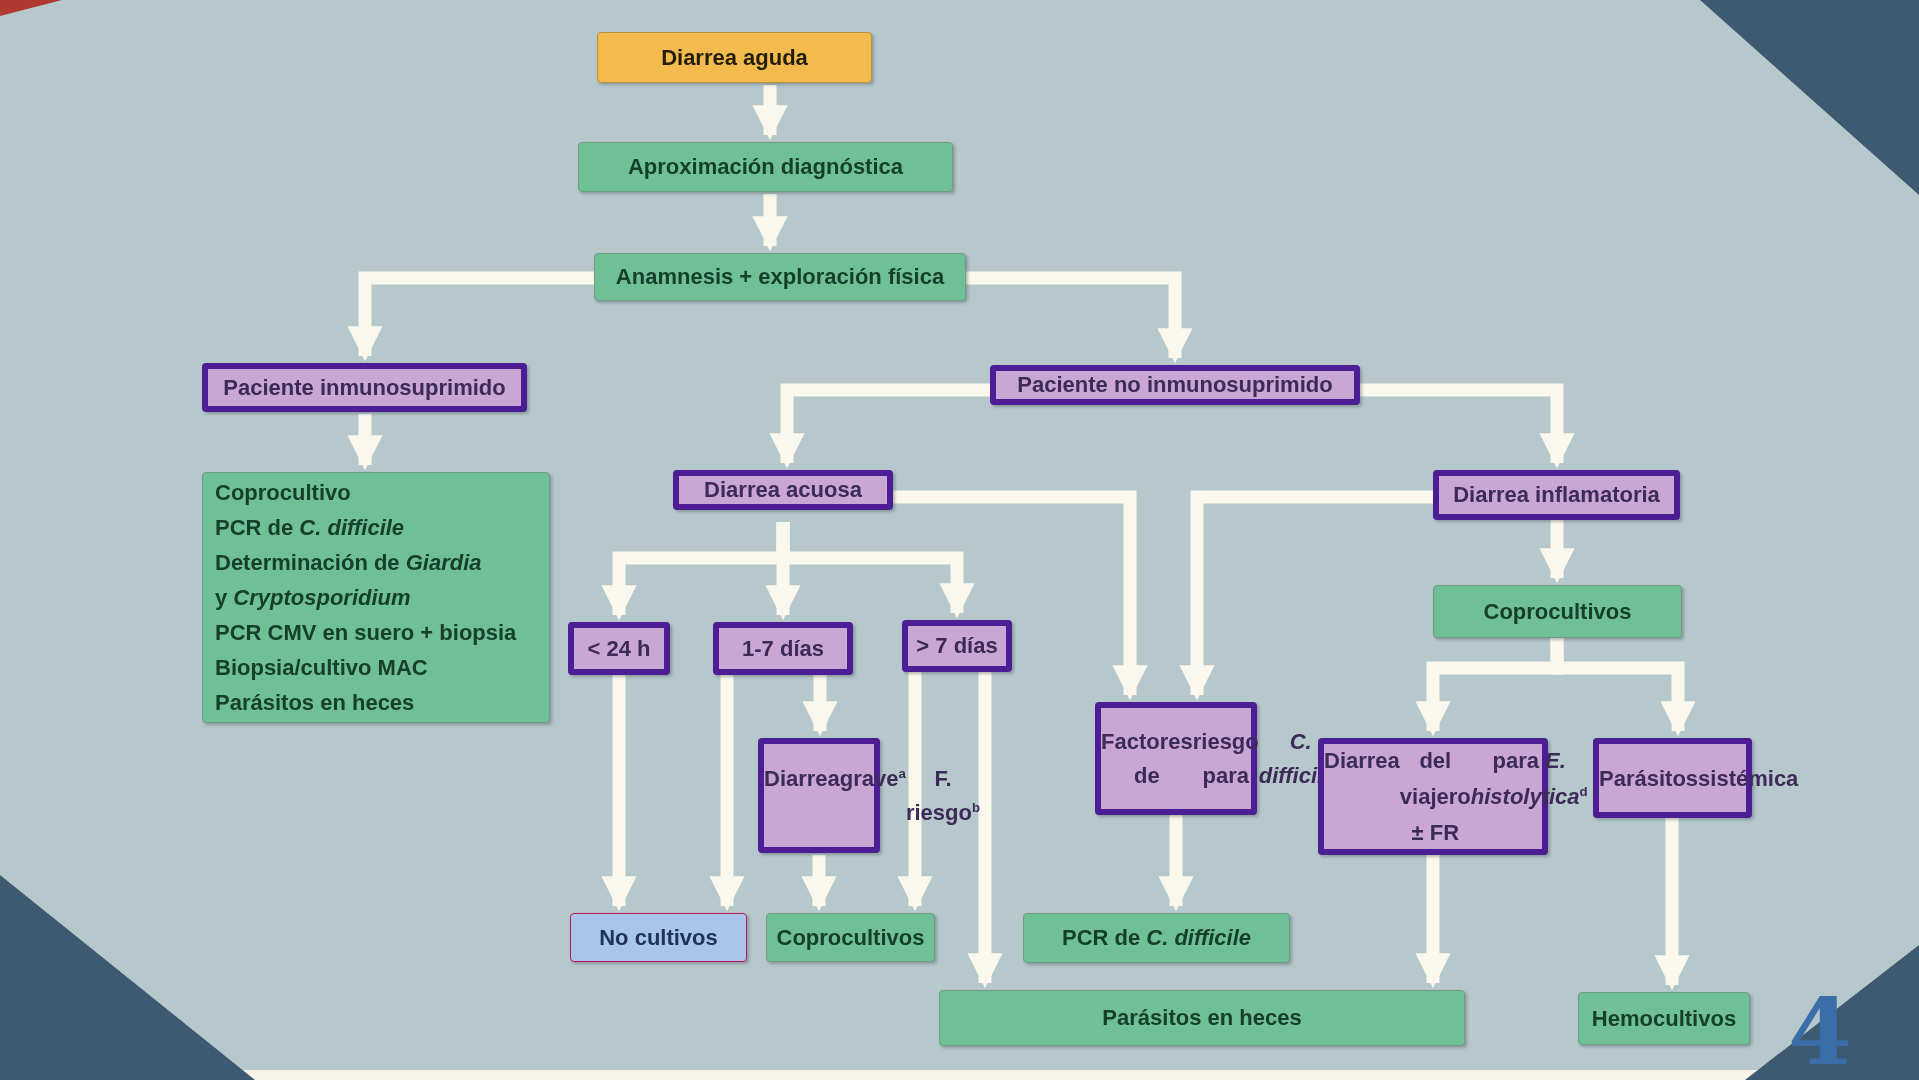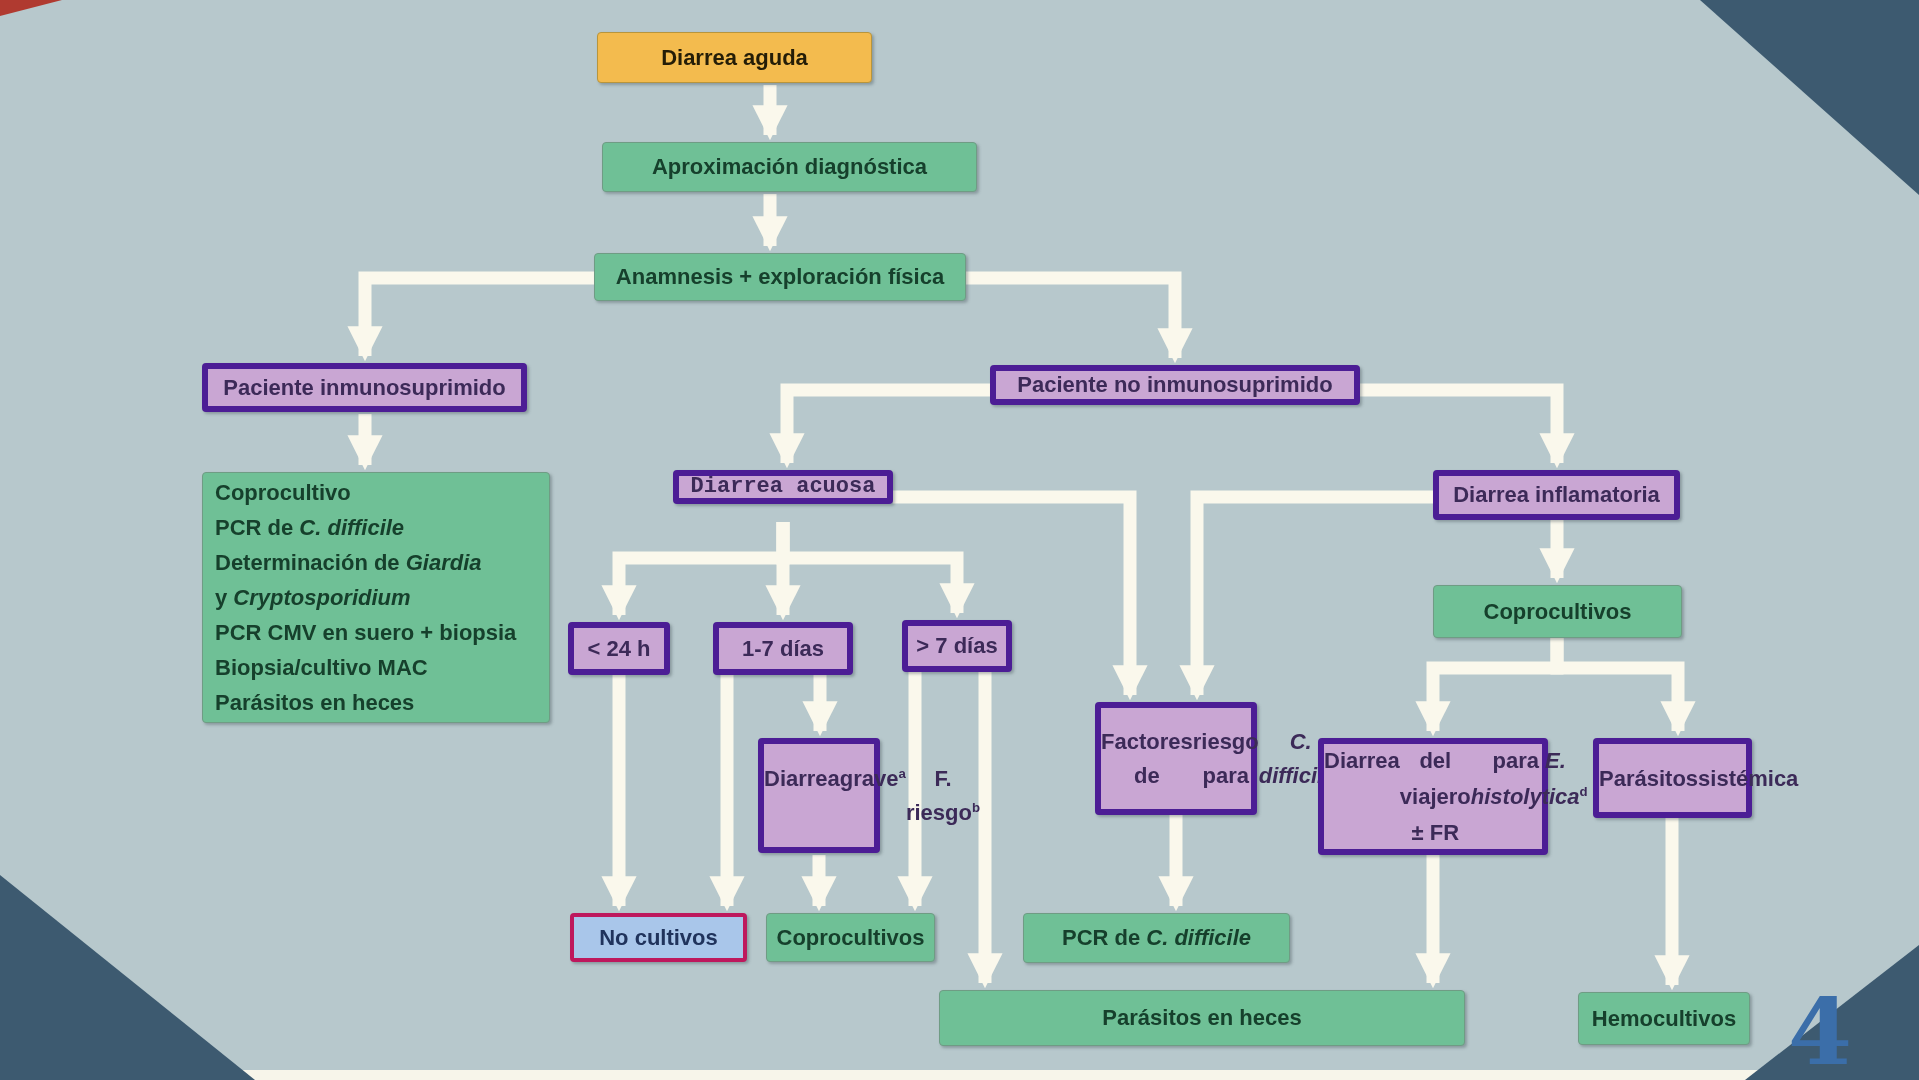"Aproximación diagnóstica" div.box { margin-left: 24px -> none }
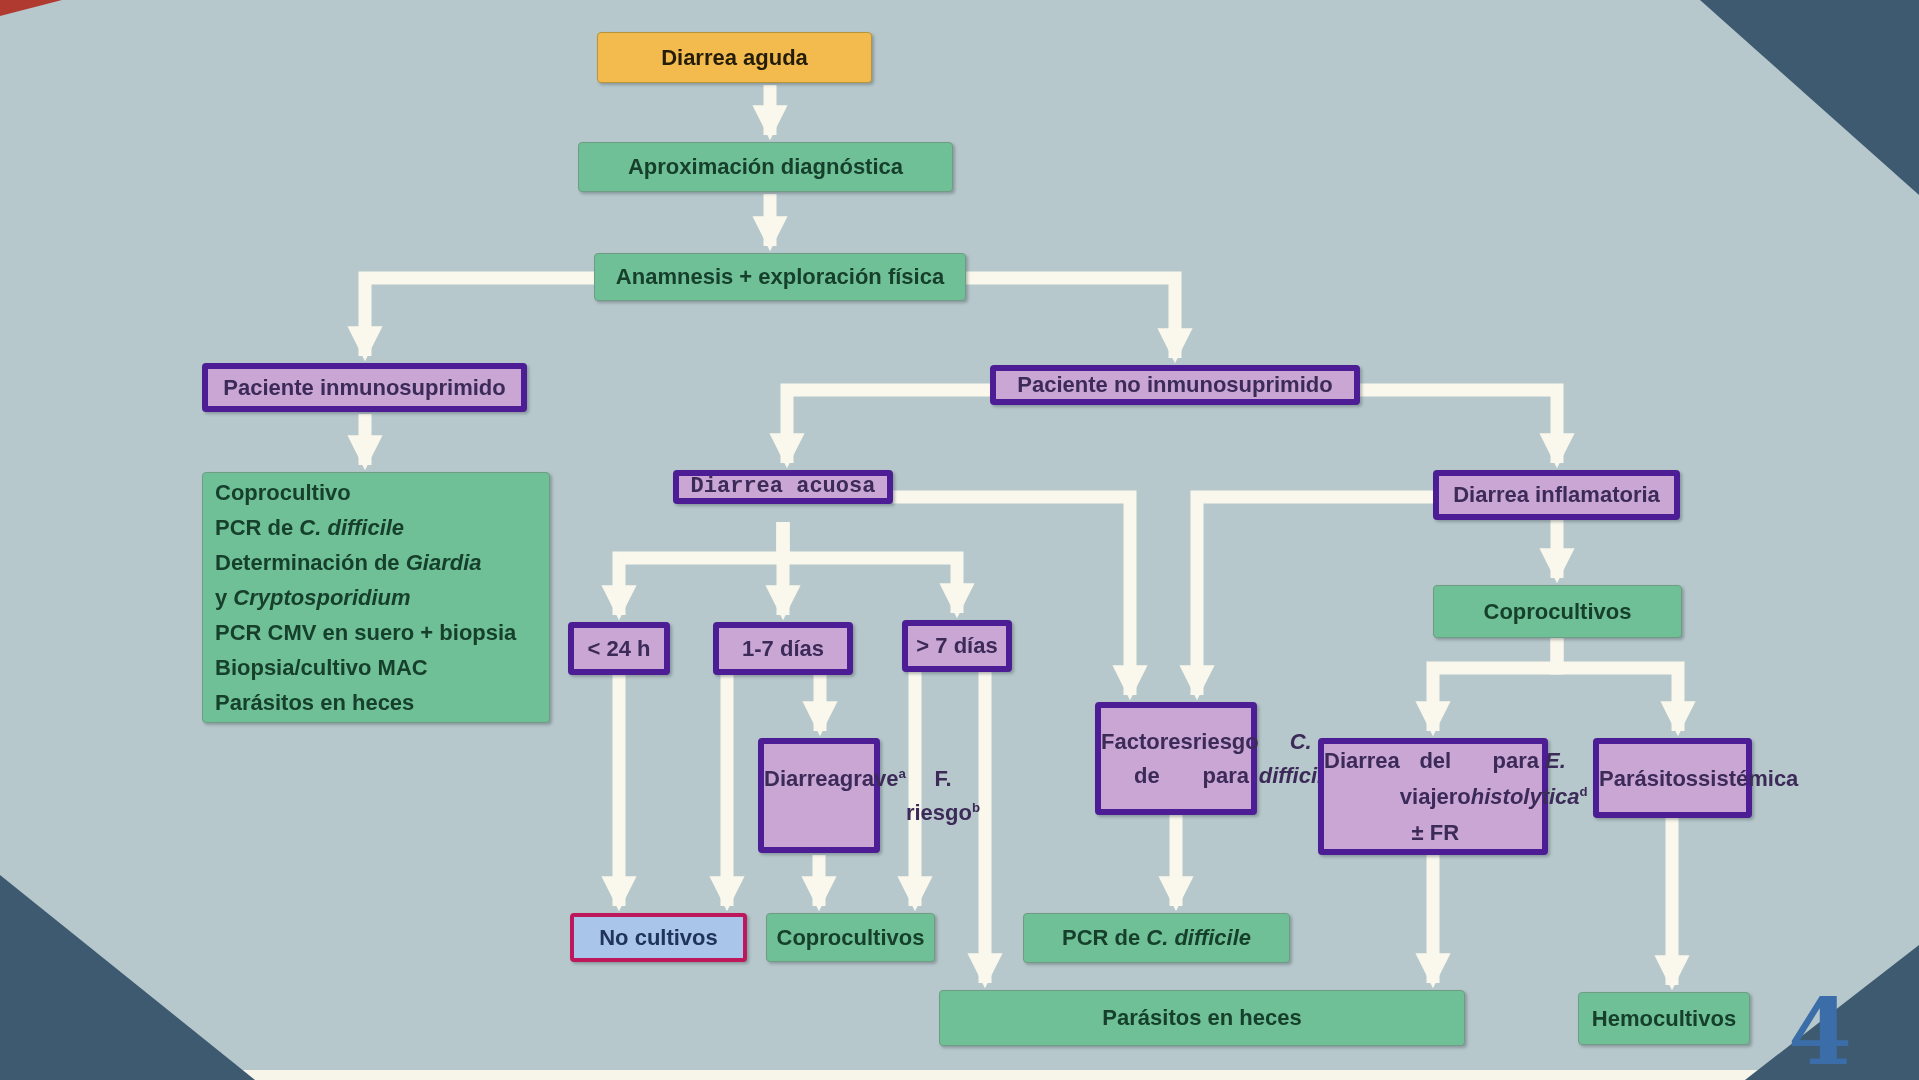"Diarrea acuosa" div.box { font-family: Liberation Mono, monospace -> none; height: 34px -> 40px }
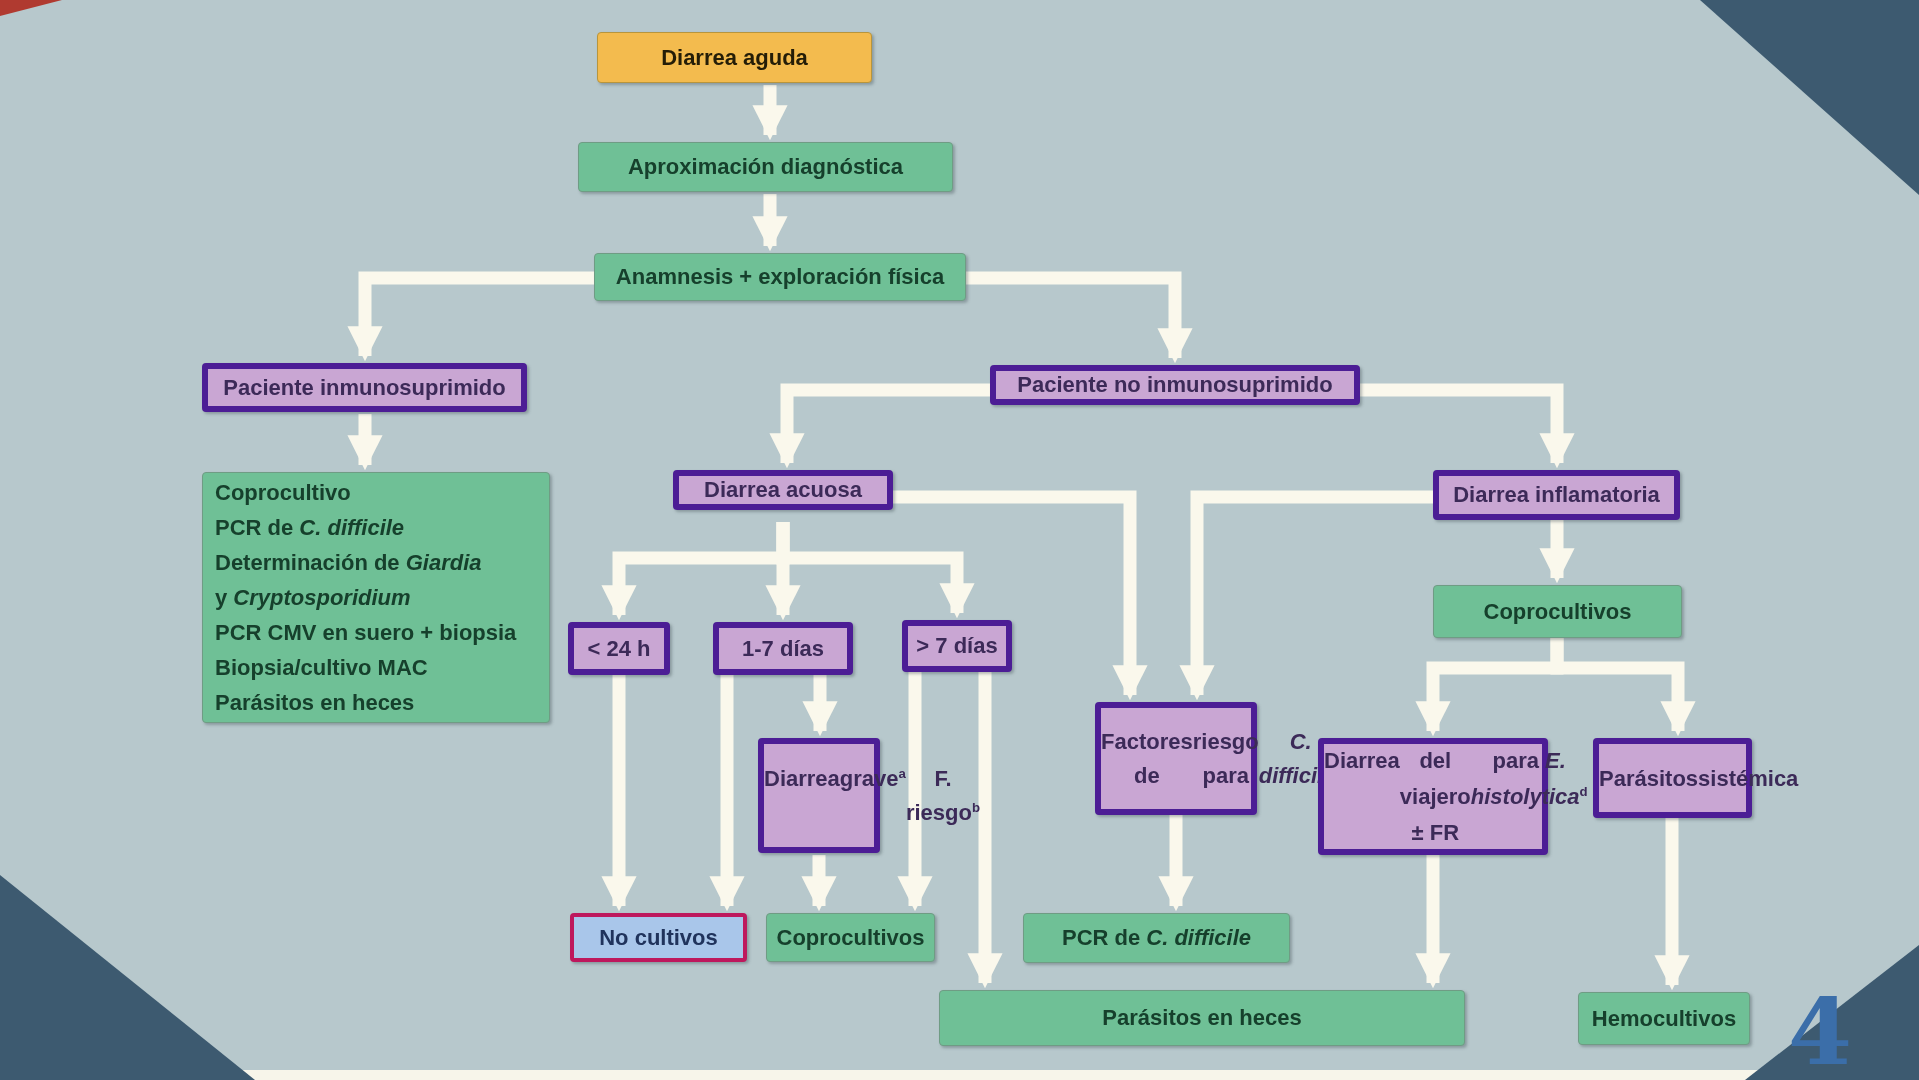"No cultivos" .blue { border: 4px solid #be185d -> 1px solid #be185d }
